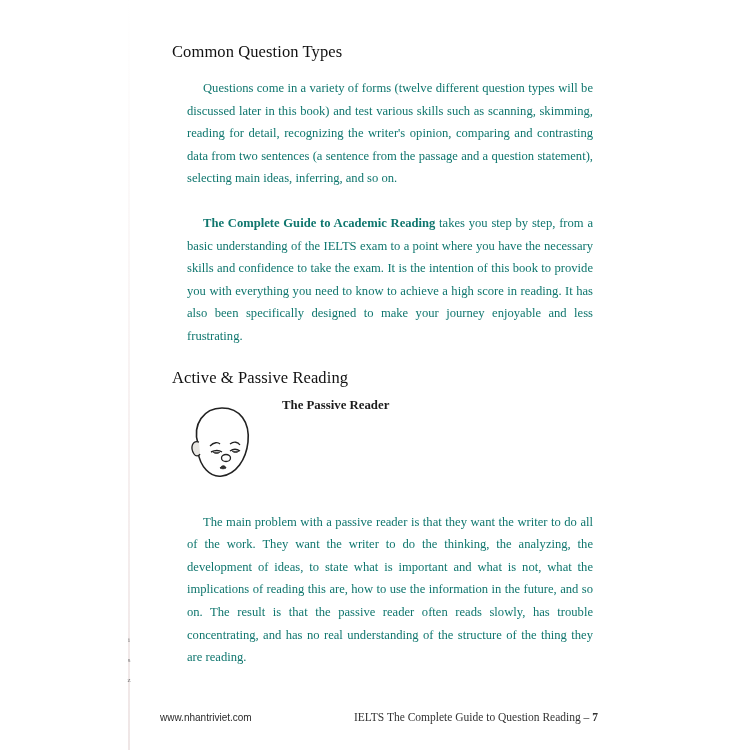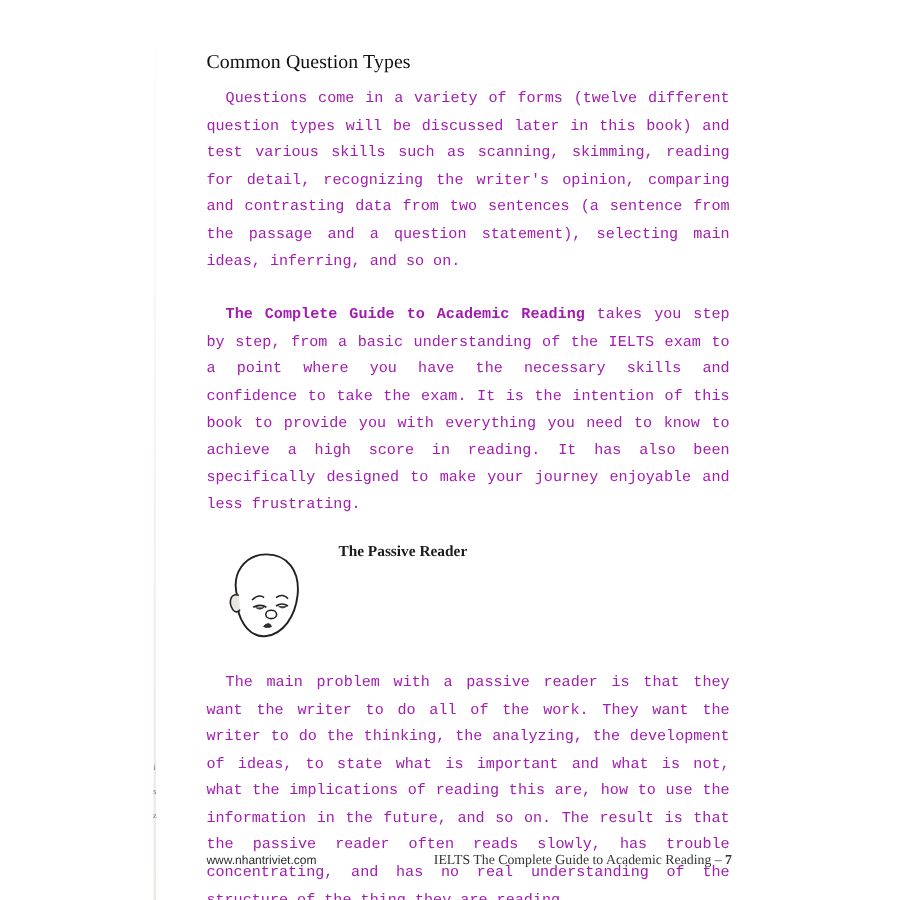"Questions come in a variety" p { color: #a21caf -> #0f766e; font-family: Liberation Mono, monospace -> none; margin: 0 -> 15px }
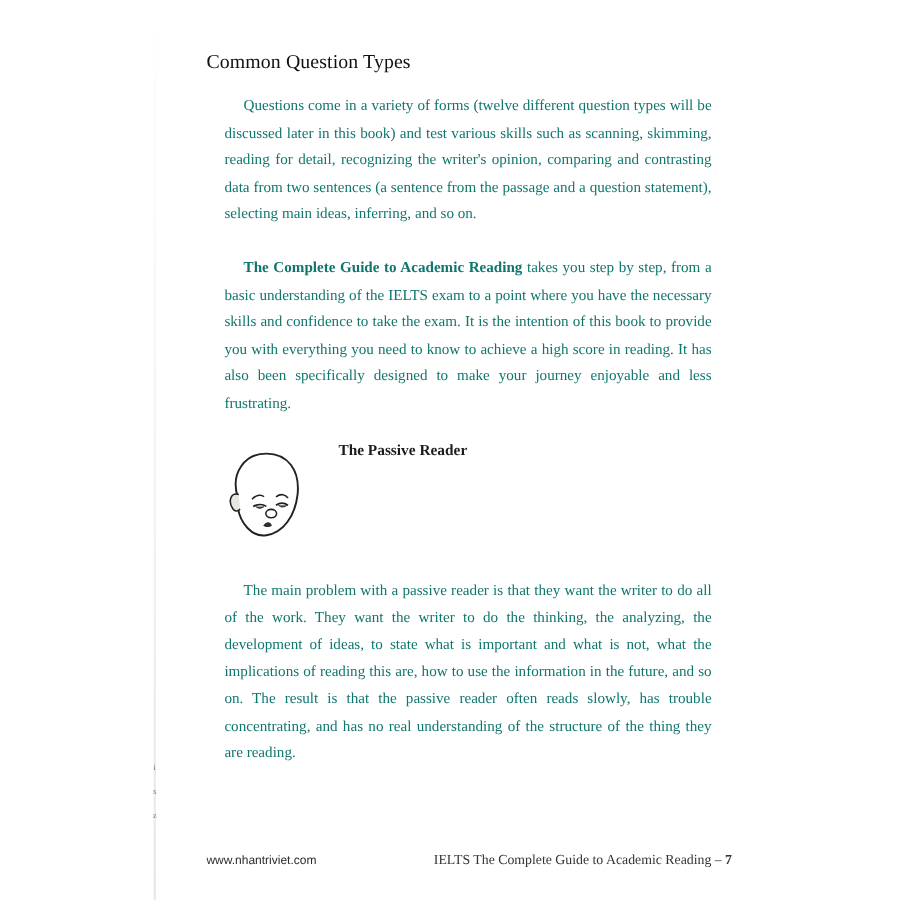"Active & Passive Reading" h2 { html: none -> <h2>Active &amp; Passive Reading</h2> }
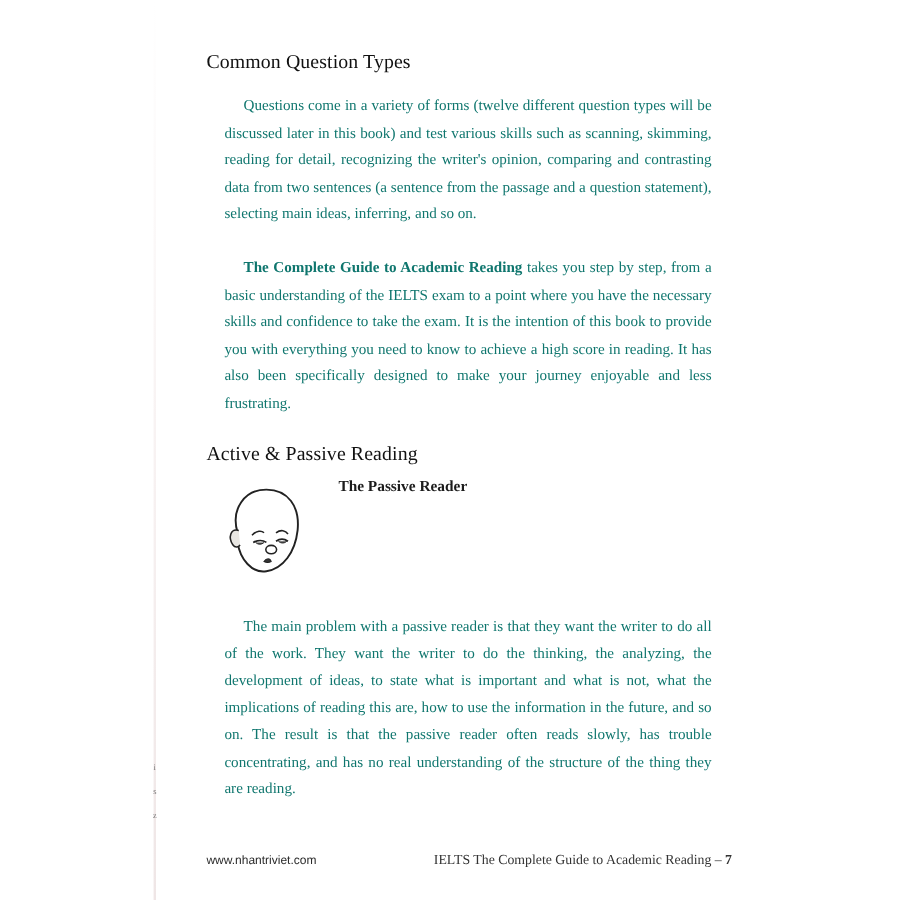"www.nhantriviet.com" .footer { left: 172px -> 160px }
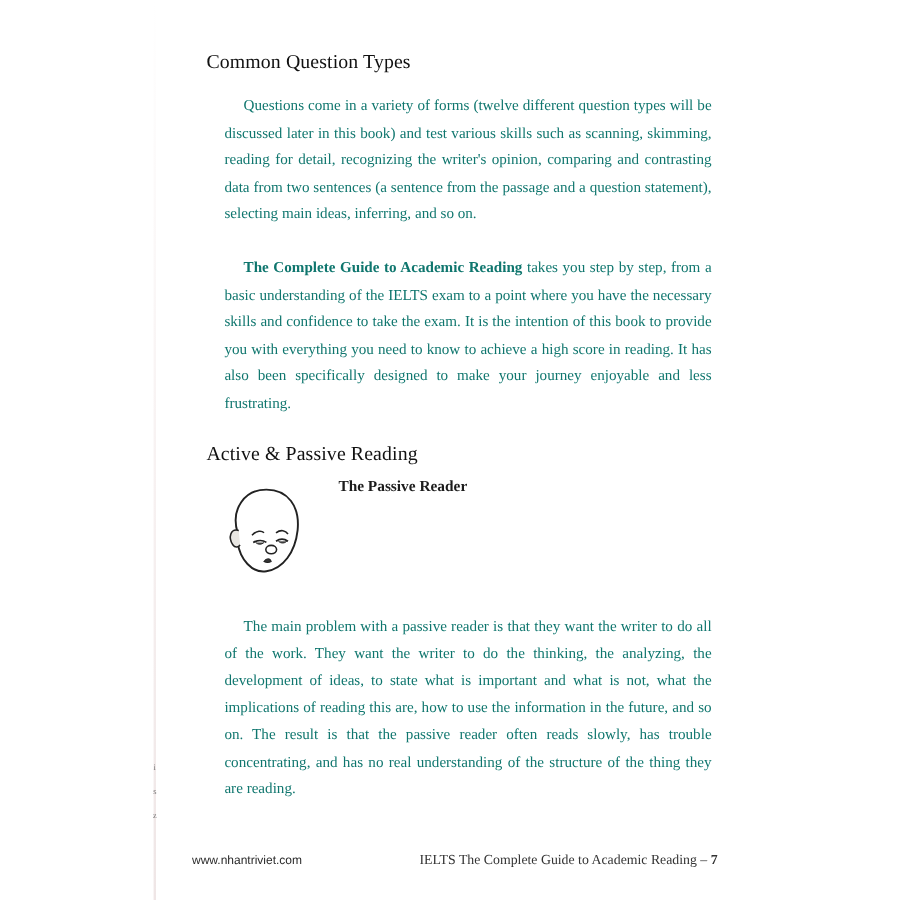"IELTS The Complete Guide to" span { text: Academic -> Question }
